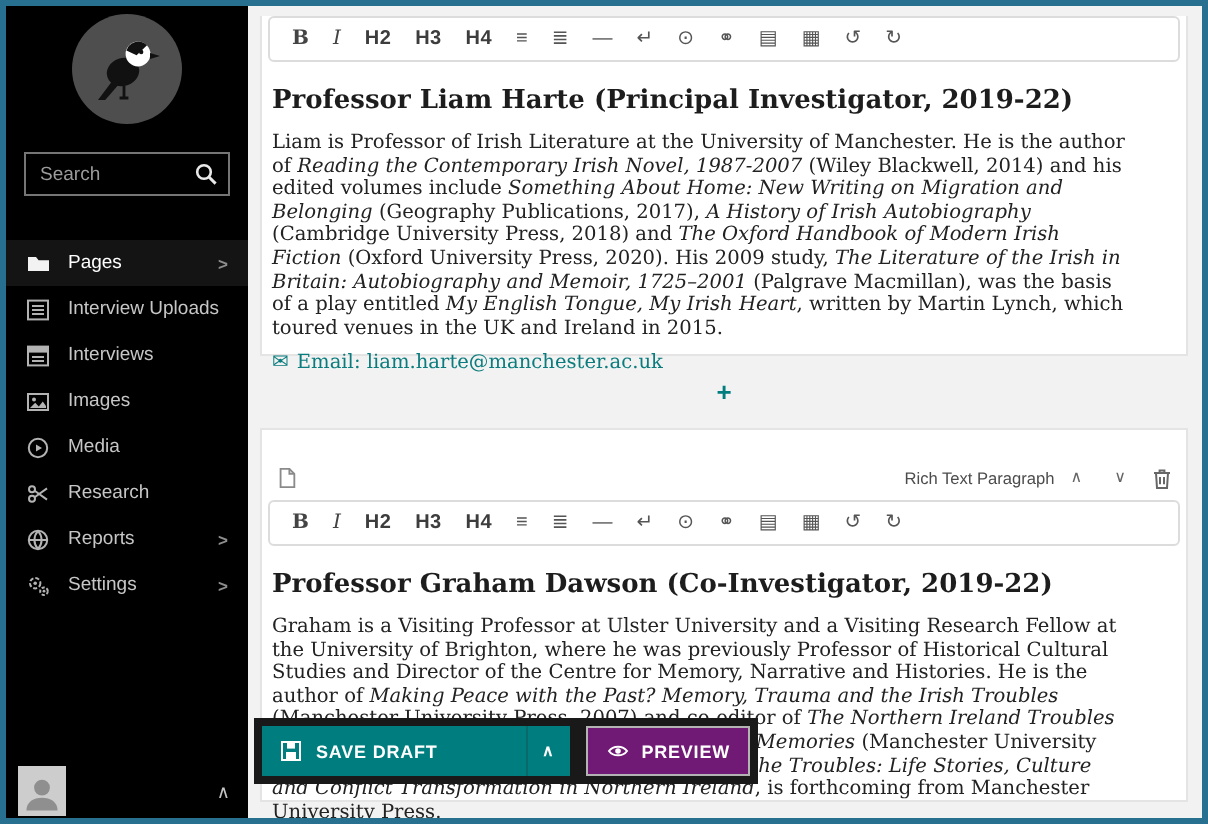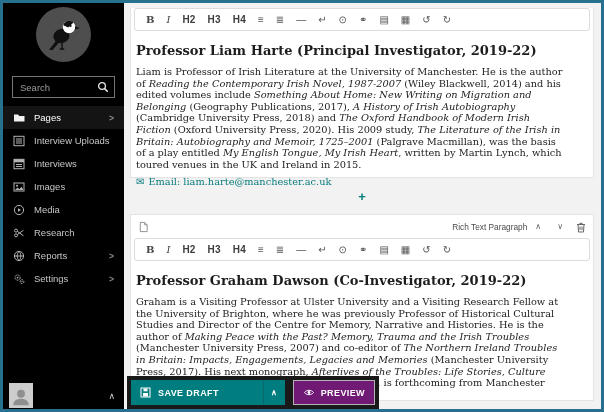"Pages" .nav-item.active { margin-top: none -> 14px }
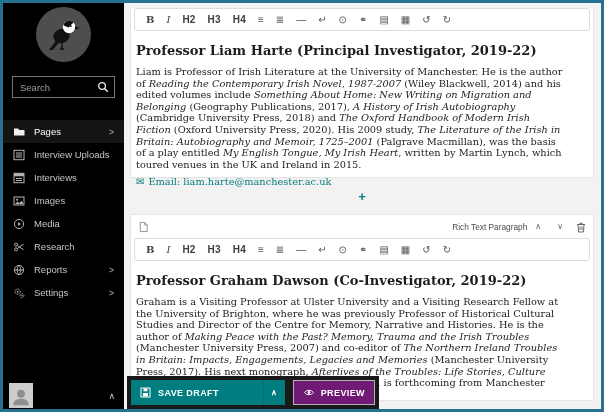"Rich Text Paragraph" .block-head { margin-top: none -> 12px }
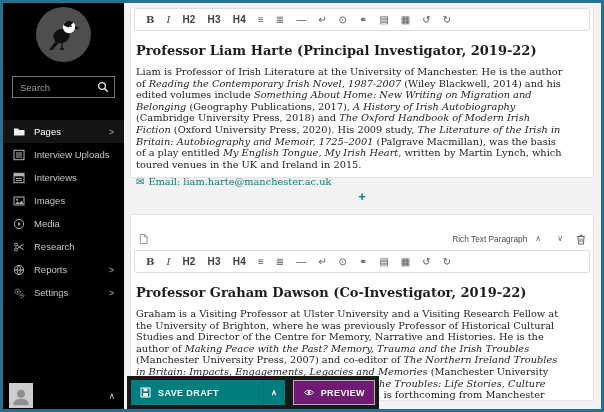"SAVE DRAFT" .footer-bar { bottom: 0 -> 17px }
